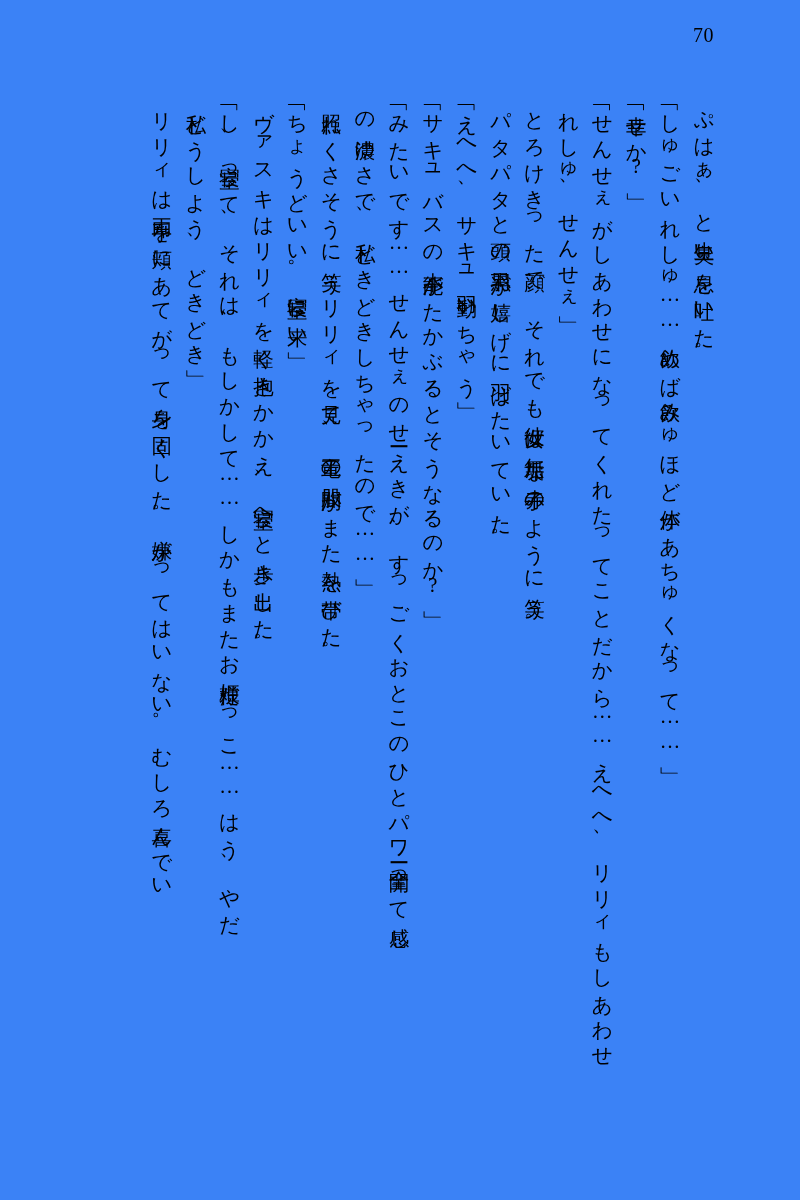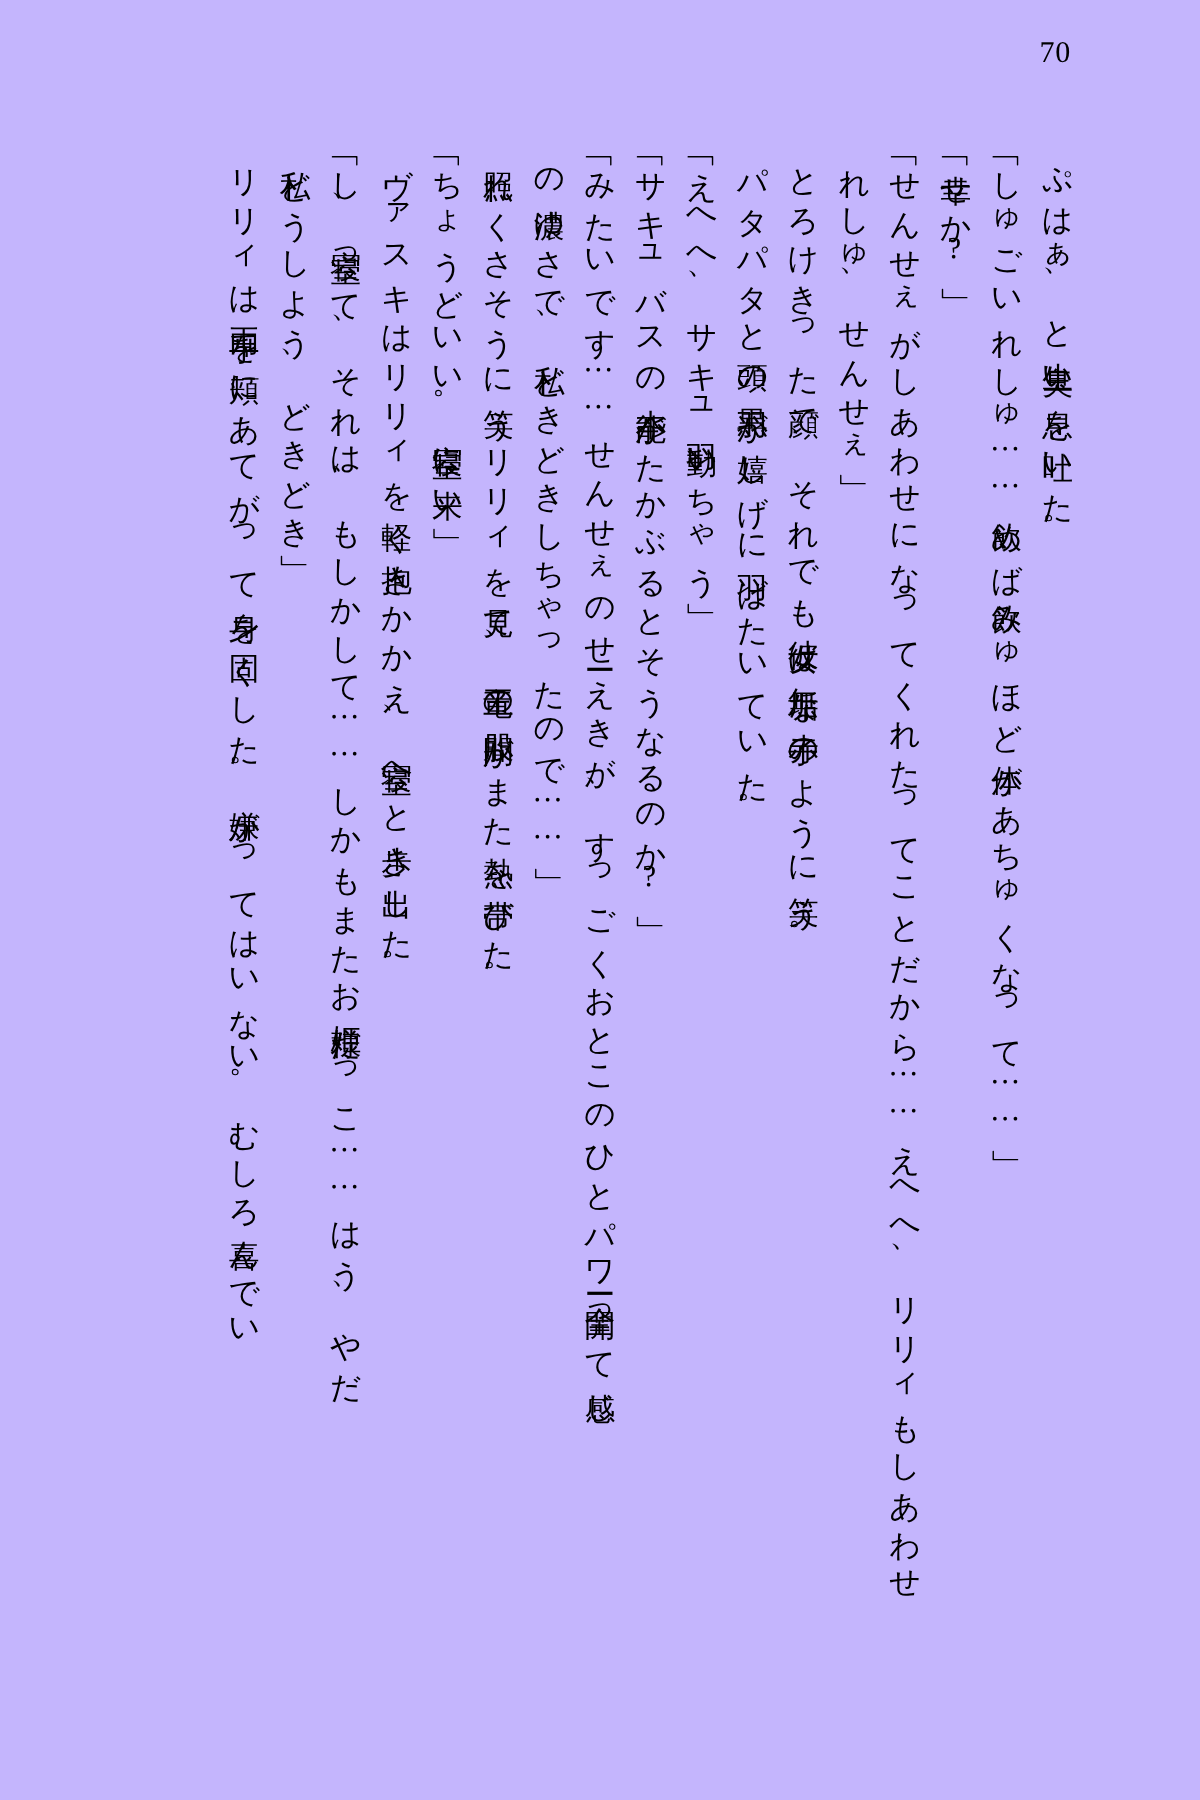"70" .page { background: #c4b5fd -> #3b82f6 }
